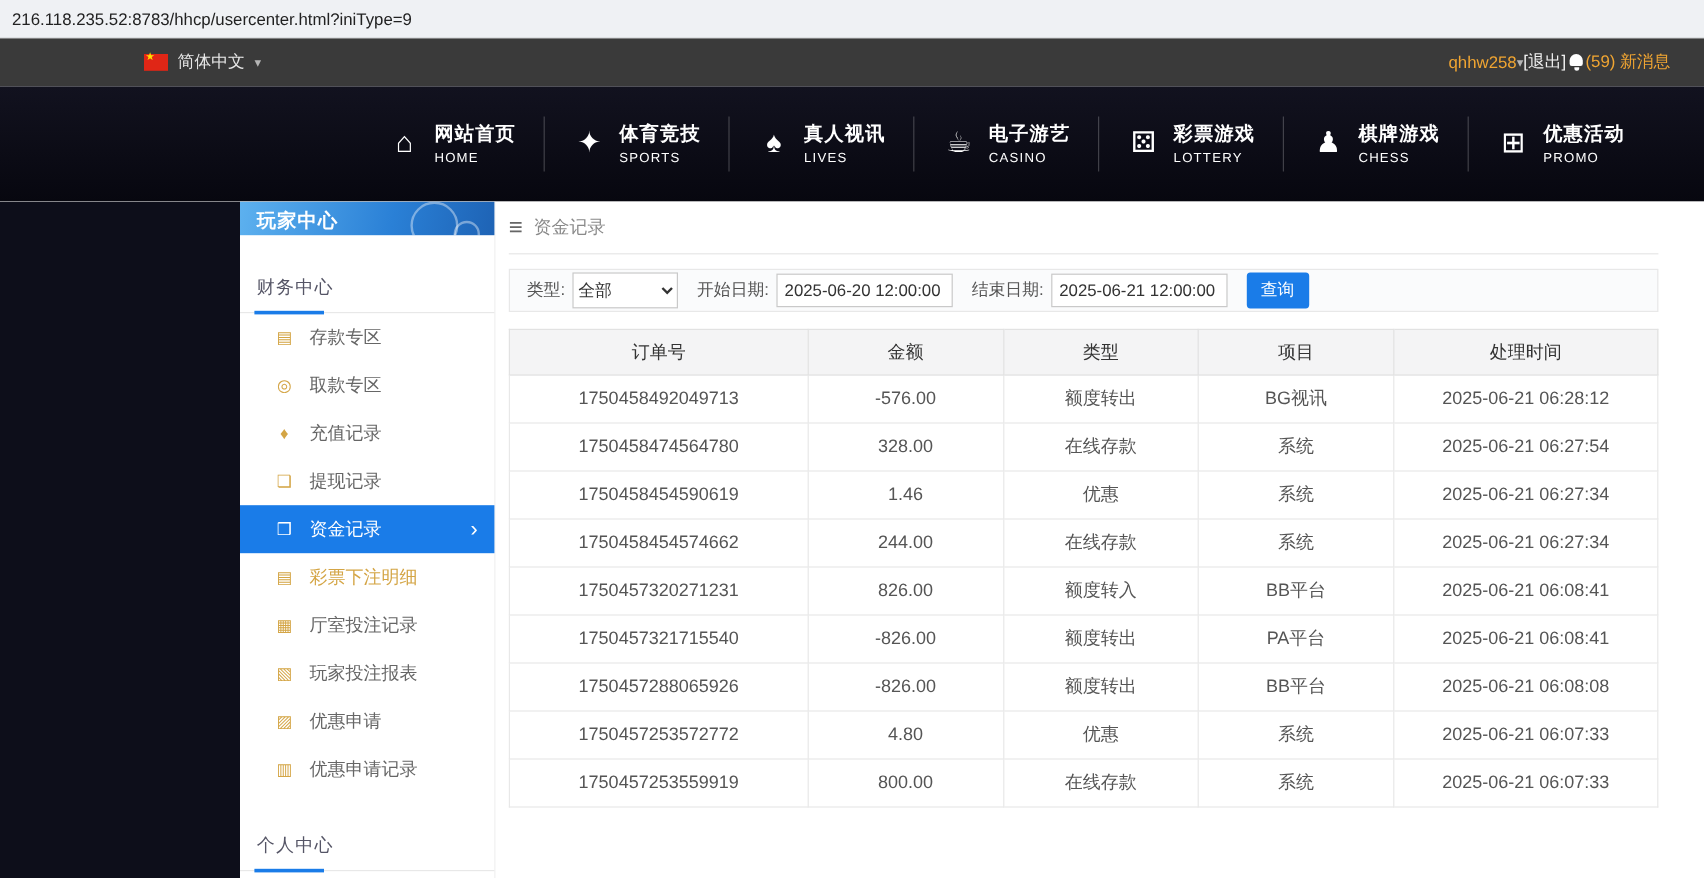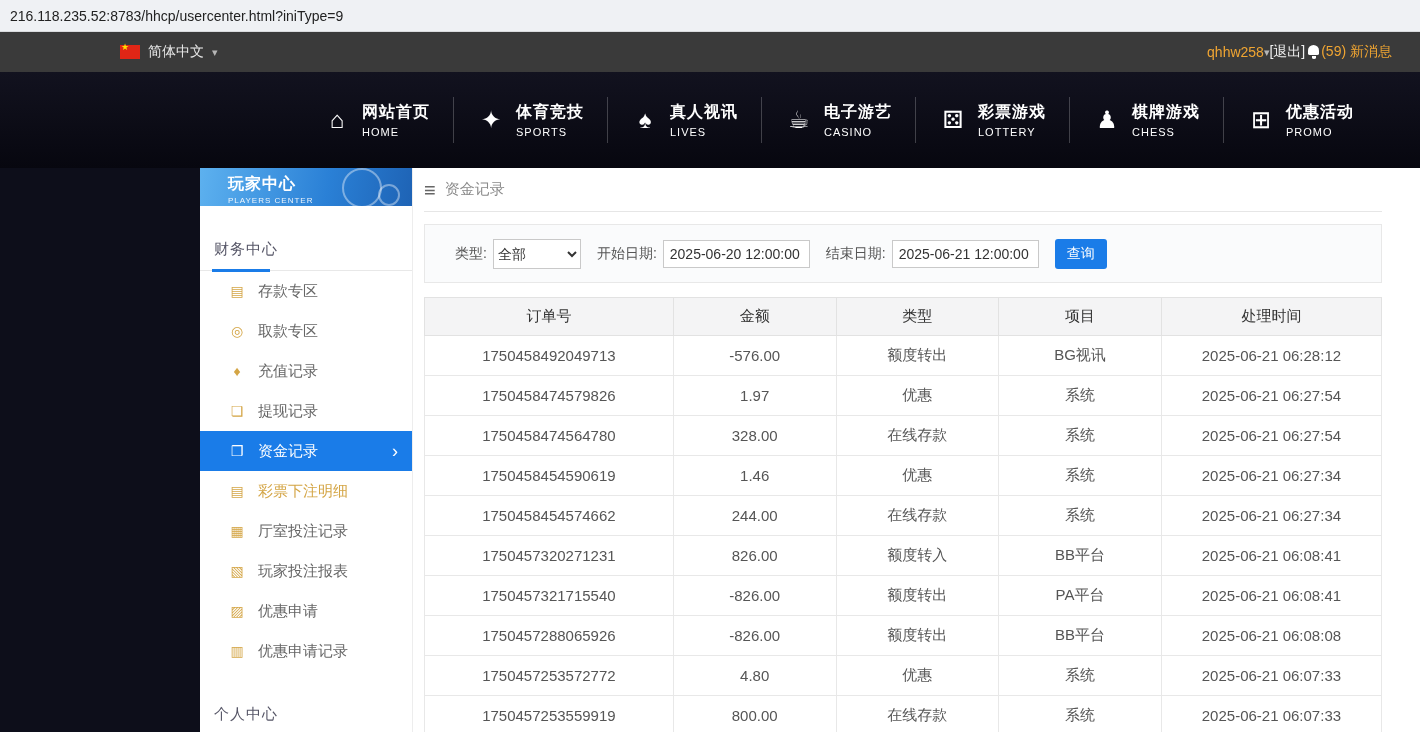"玩家中心" .sb-header { height: 38px -> 28px; padding: 6px 0 0 28px -> 6px 0 0 14px }
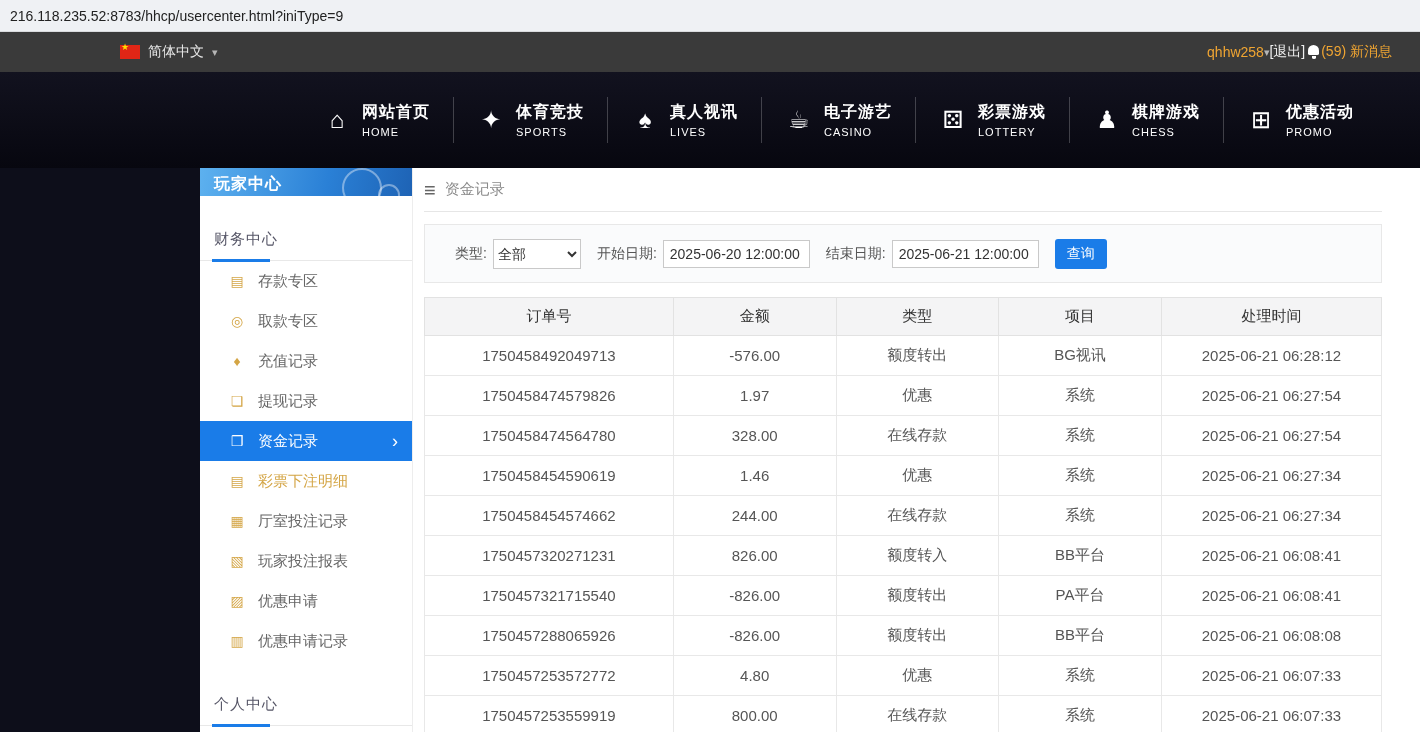"类型:" .filterbar { height: 59px -> 36px; padding: 0 30px -> 0 14px }
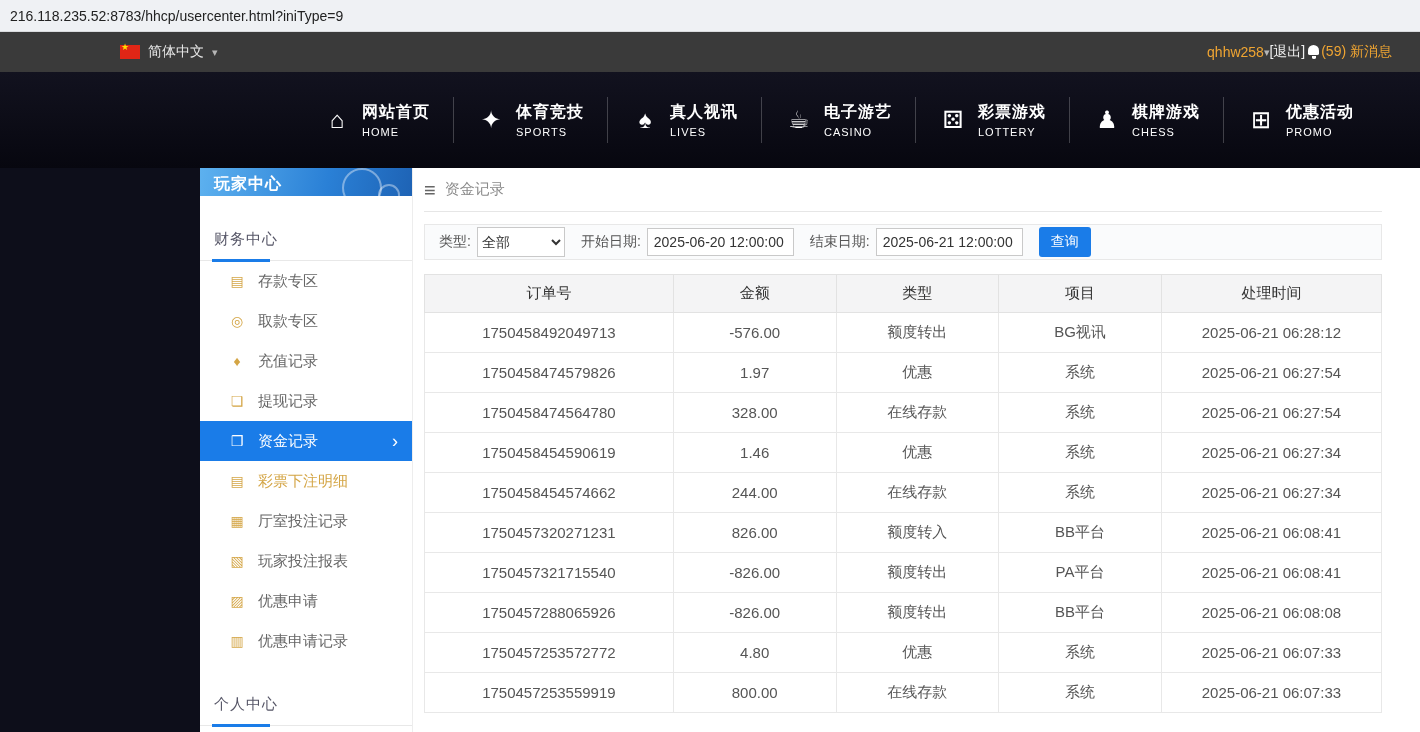"1750458474579826" tr { html: <tr> <td>1750458474579826</td> <td>1.97</td> <td>优惠</td> <td>系统</td> <td>2025-06-21 06:27:54</td> </tr> -> none }
